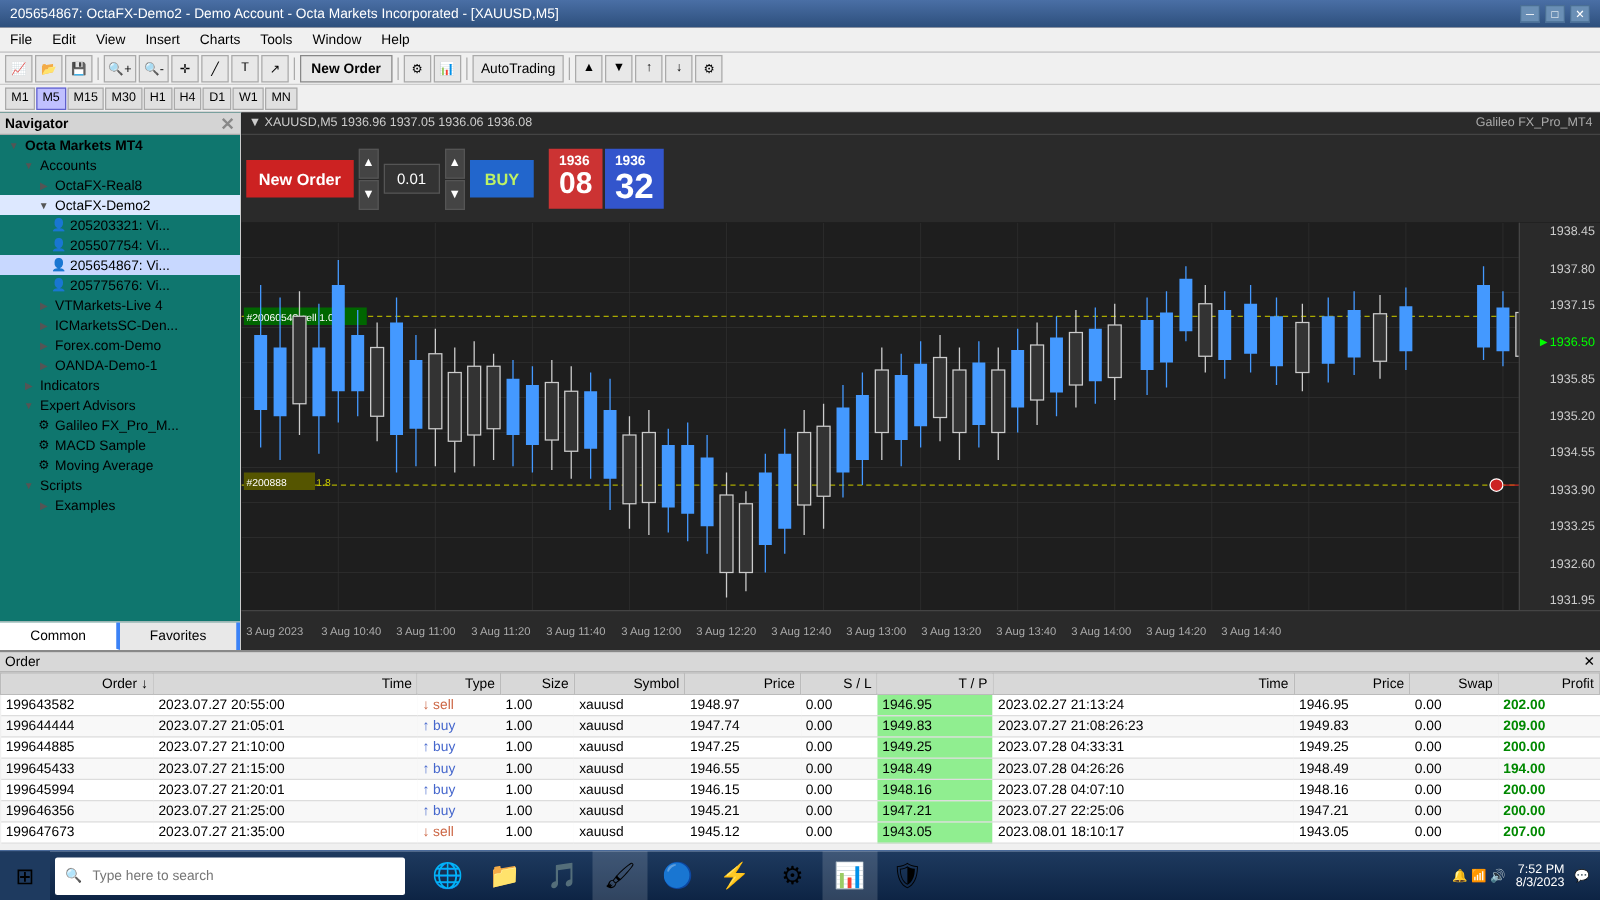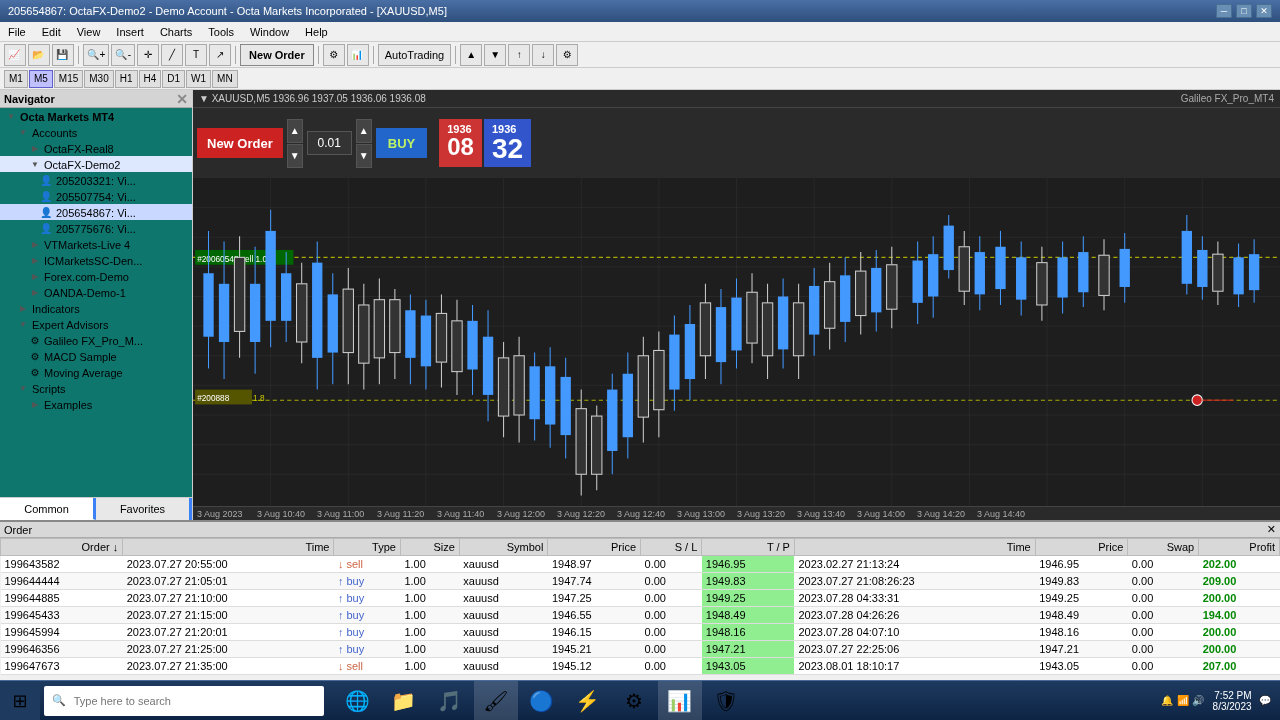"1938.45" div { html: none -> <div> <div>1938.45</div> <div>1937.80</div> <div>1937.15</div> <div>►1936.50</div> <div>1935.85</div> <div>1935.20</div> <div>1934.55</div> <div>1933.90</div> <div>1933.25</div> <div>1932.60</div> <div>1931.95</div> </div> }
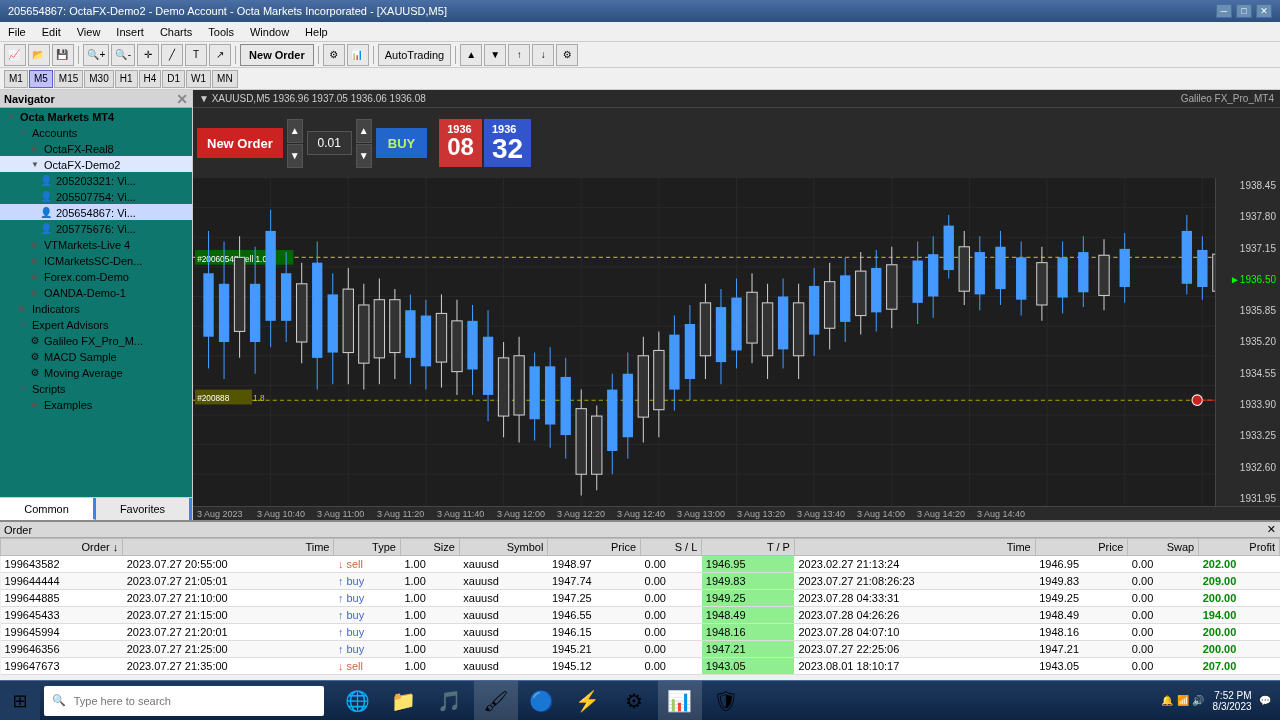"3 Aug 2023" .time-axis { height: 14px -> 32px }
